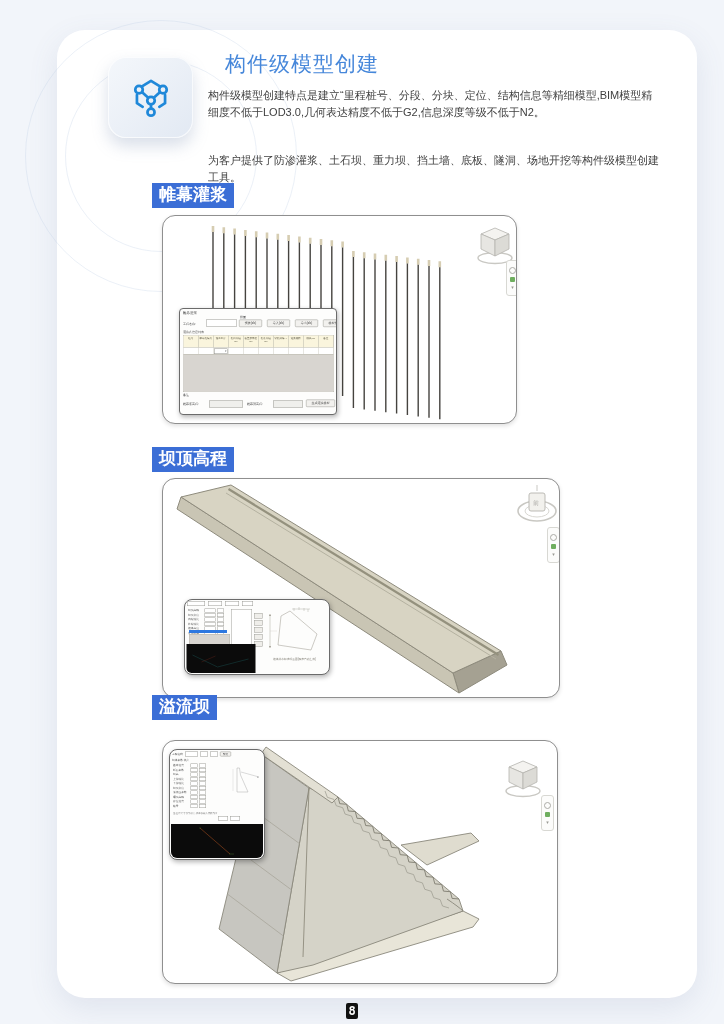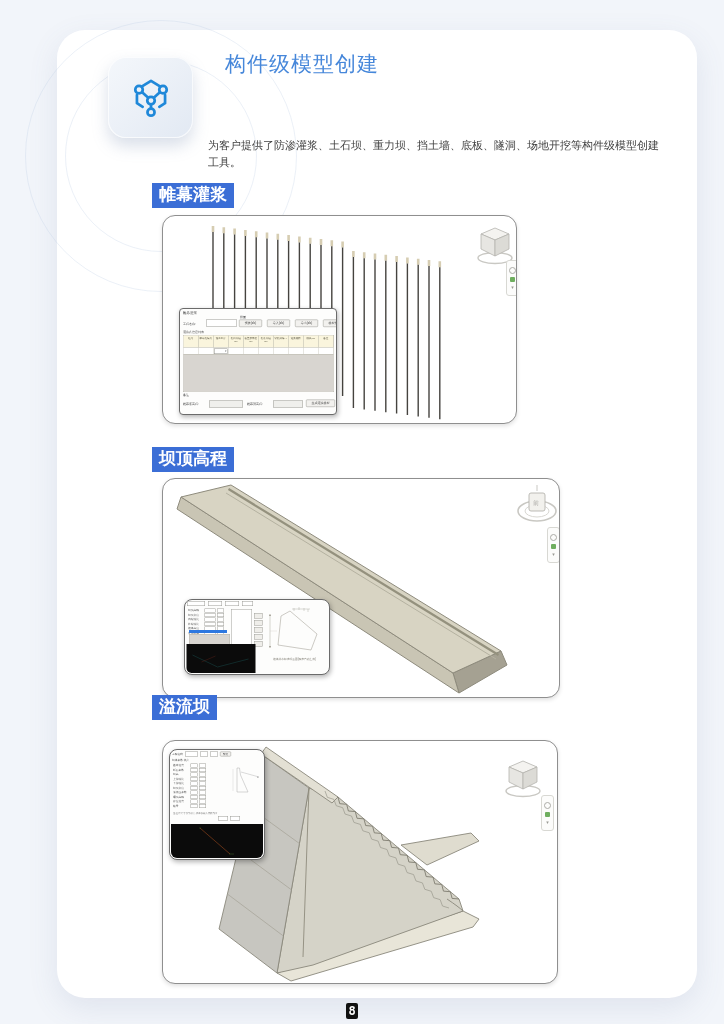"构件级模型创建特点是建立“里程桩号、分段、分块、定位、结构信息等精细模型,BIM" p.para { html: none -> <p>构件级模型创建特点是建立“里程桩号、分段、分块、定位、结构信息等精细模型,BIM模型精细度不低于LOD3.0,几何表达精度不低于G2,信息深度等级不低于N2。</p> }
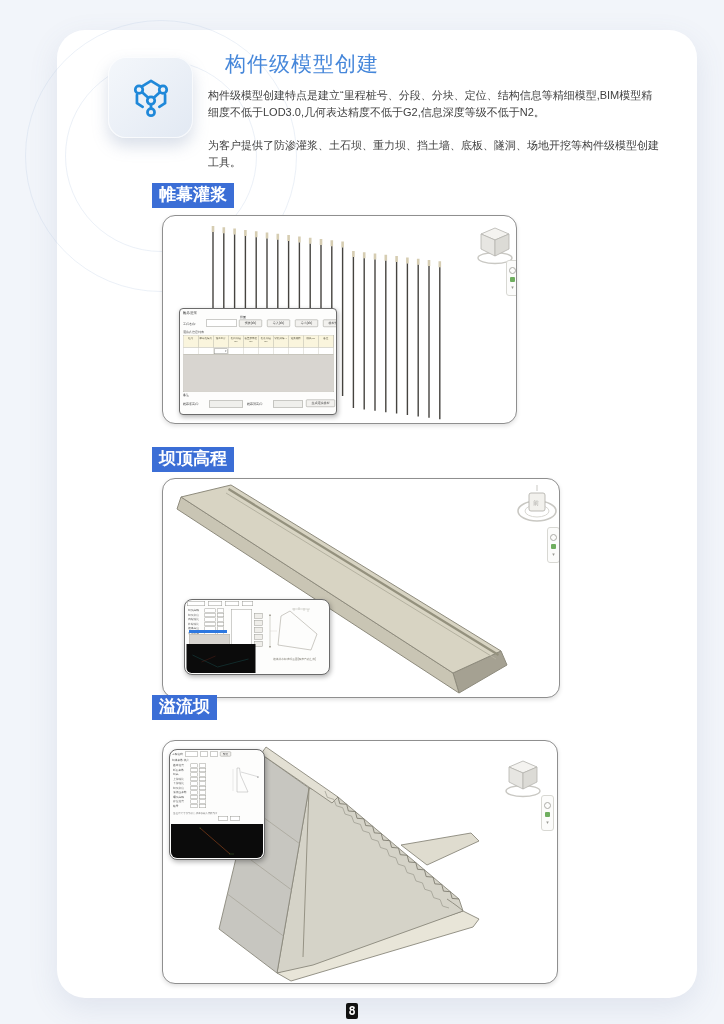"为客户提供了防渗灌浆、土石坝、重力坝、挡土墙、底板、隧洞、场地开挖等构件级模型创" .p2 { top: 107px -> 122px }
